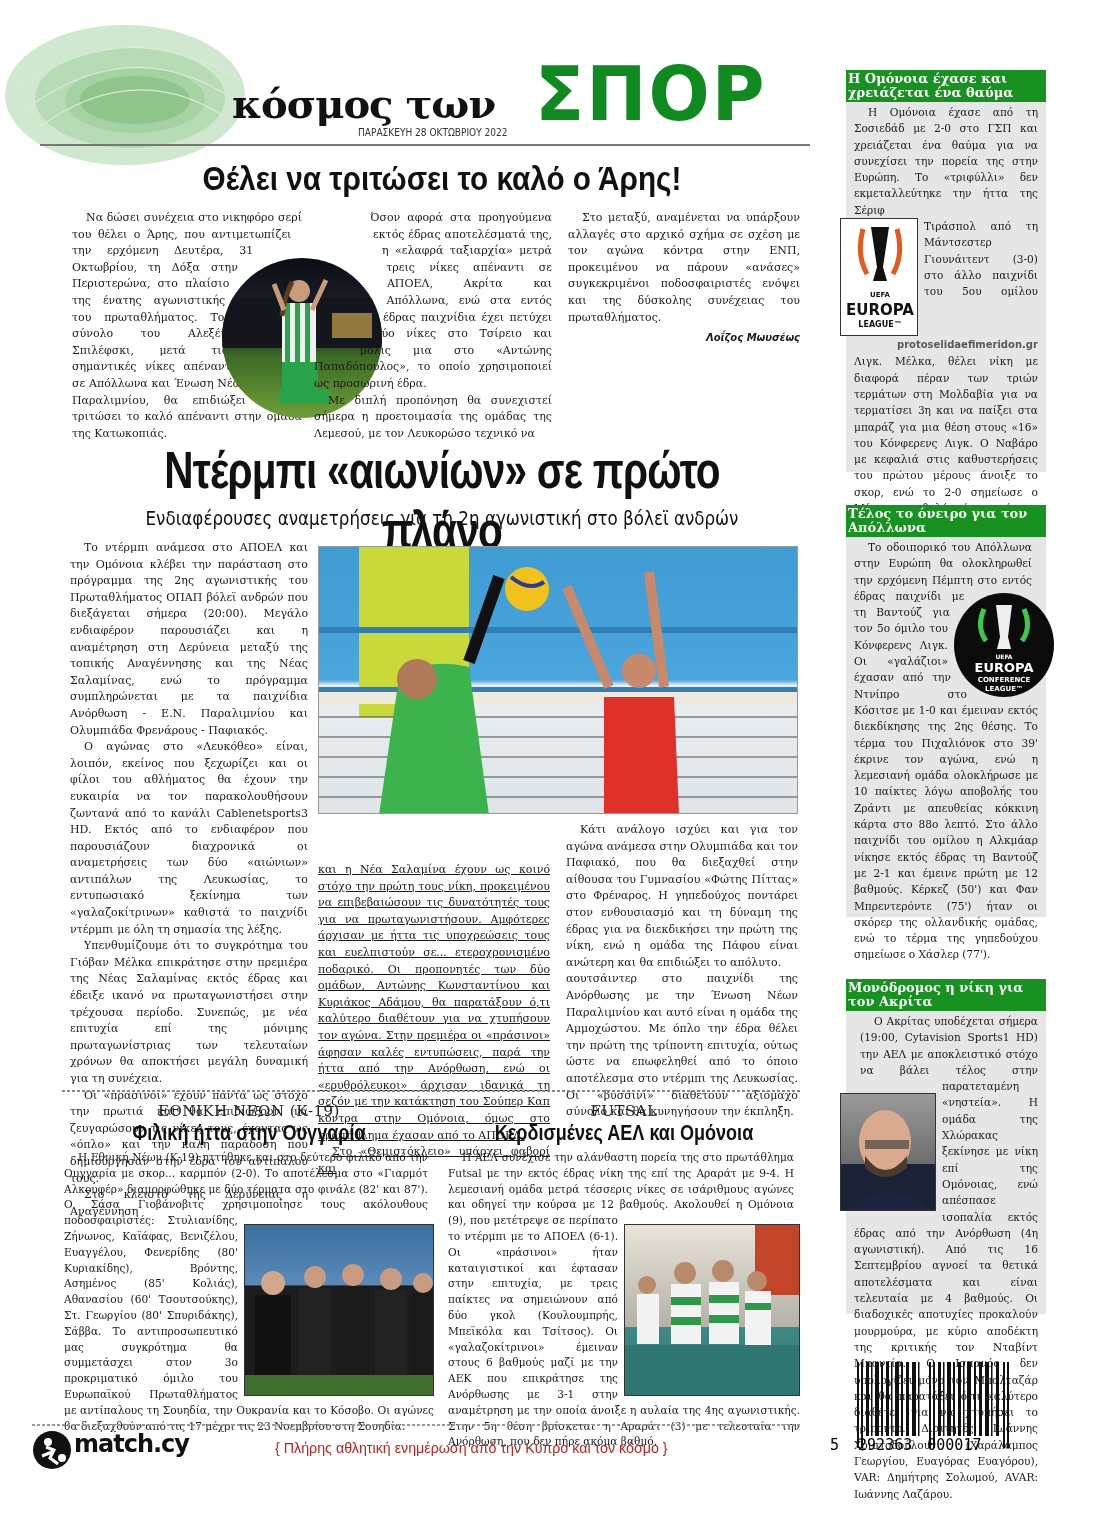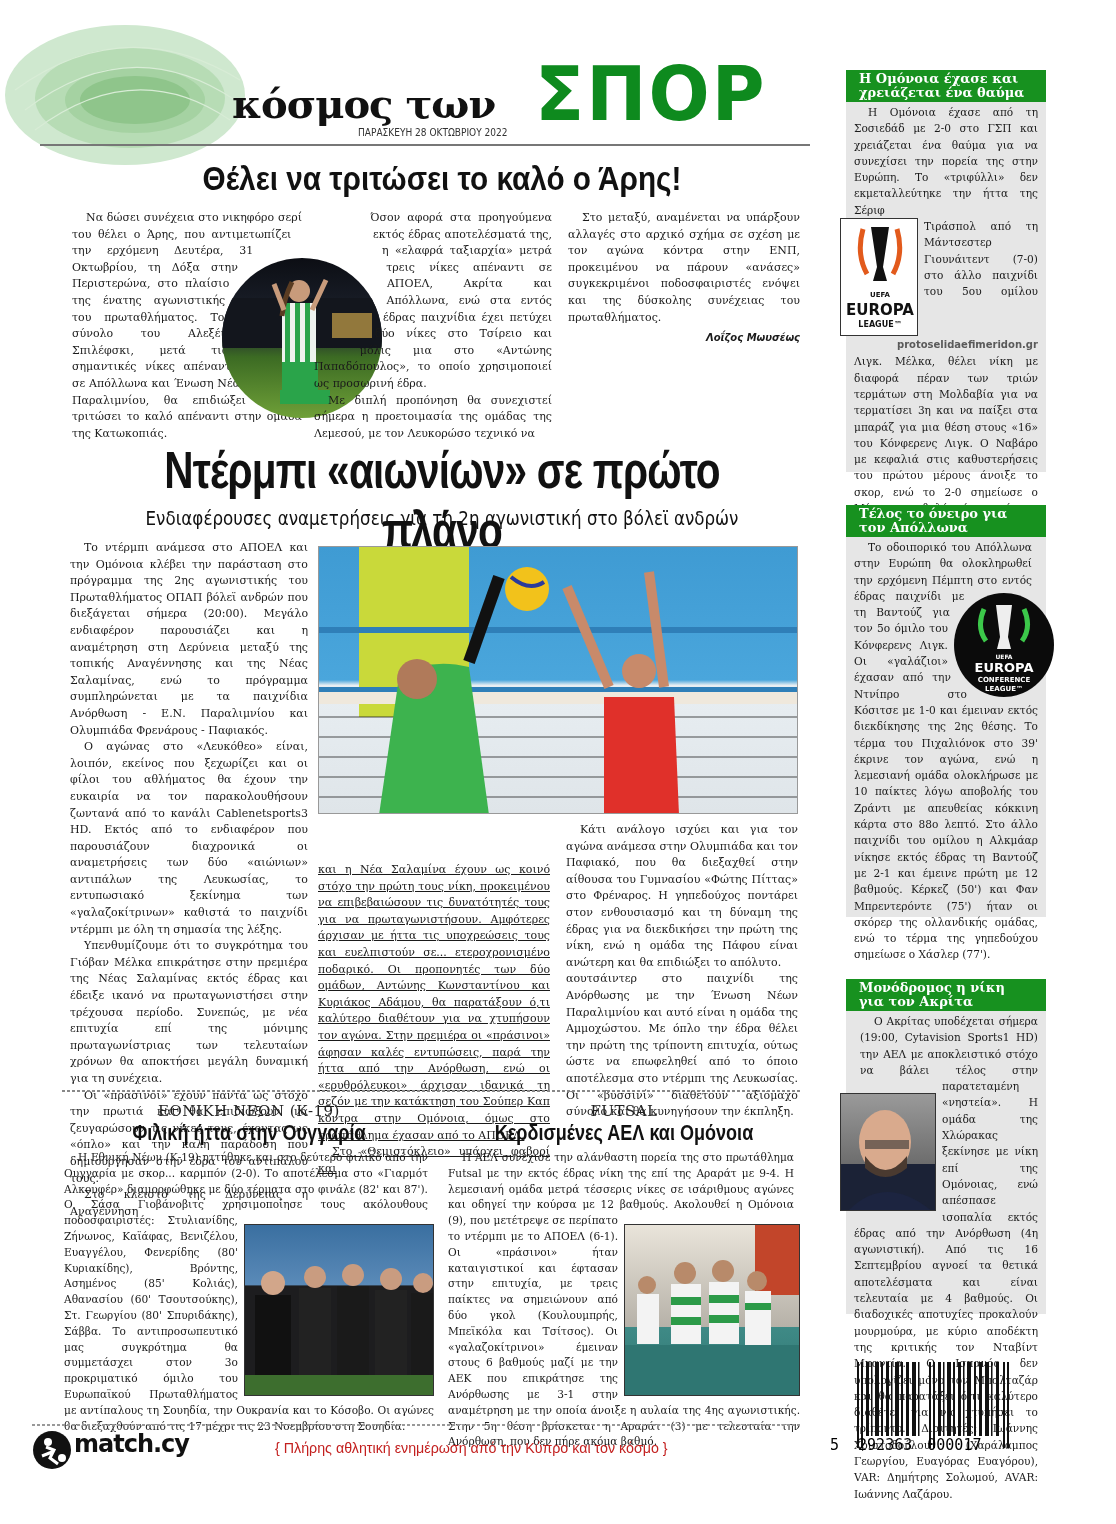"Η Ομόνοια έχασε και χρειάζεται" .sidebar-head { padding: 2px 13px -> 2px 2px }
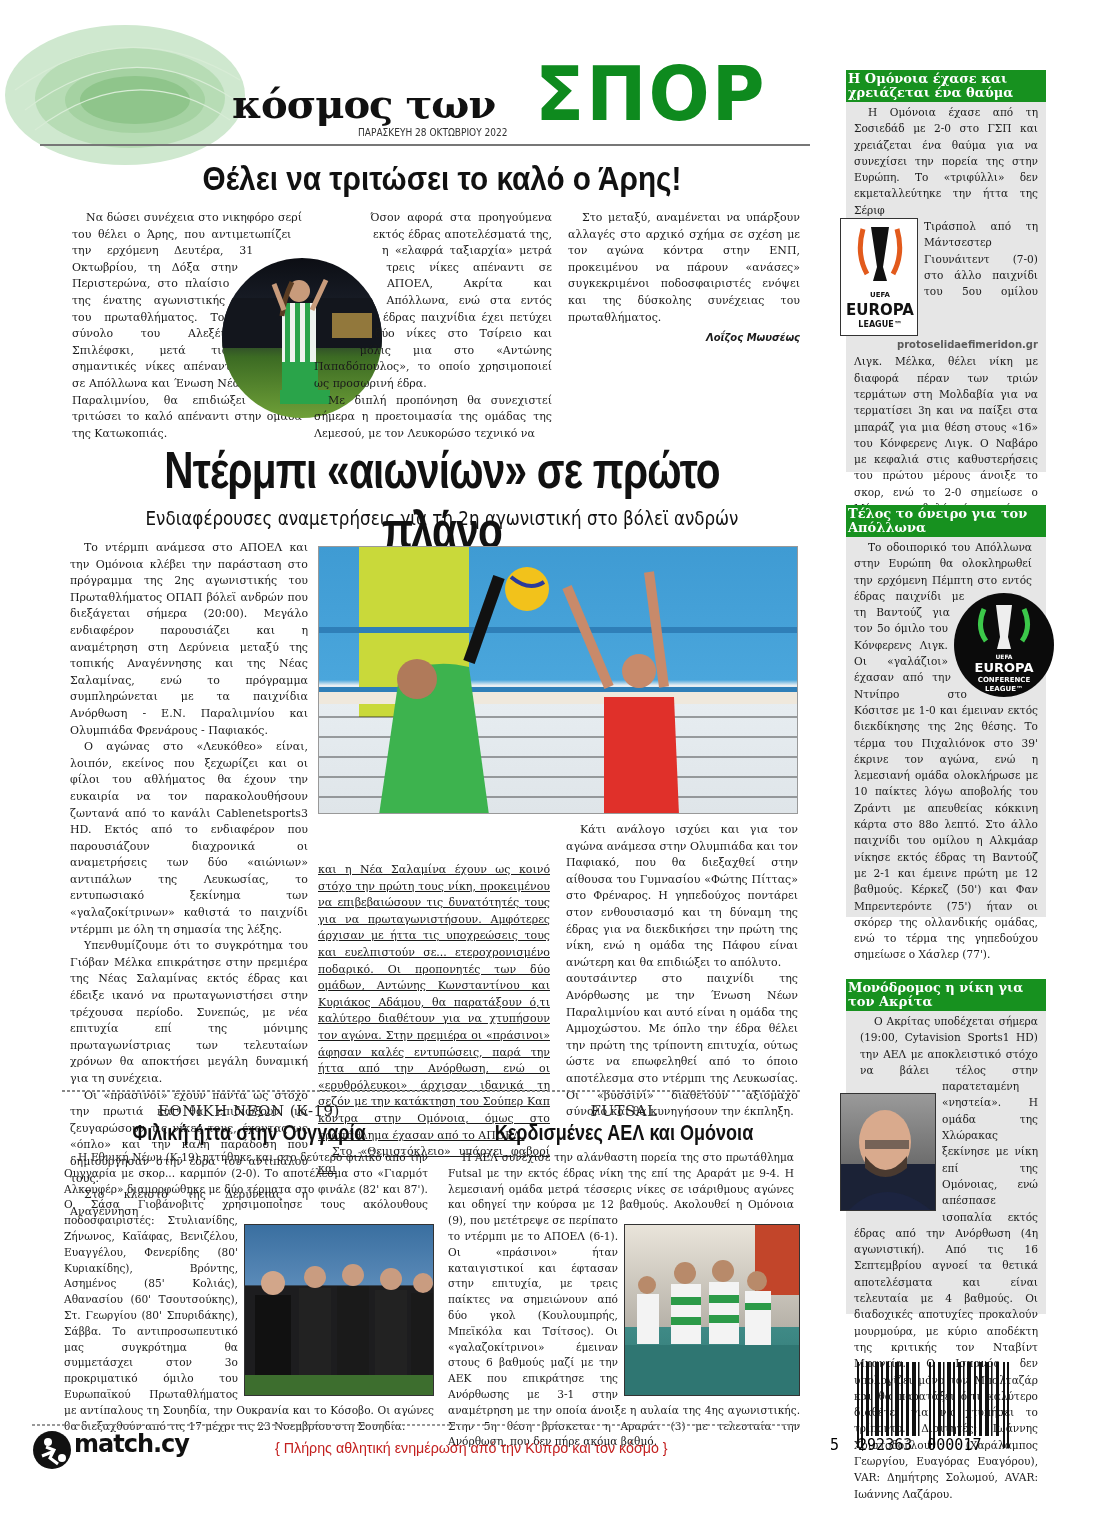"Τιράσπολ από τη Μάντσεστερ Γιουνάιτεντ" span { text: 7-0 -> 3-0 }
